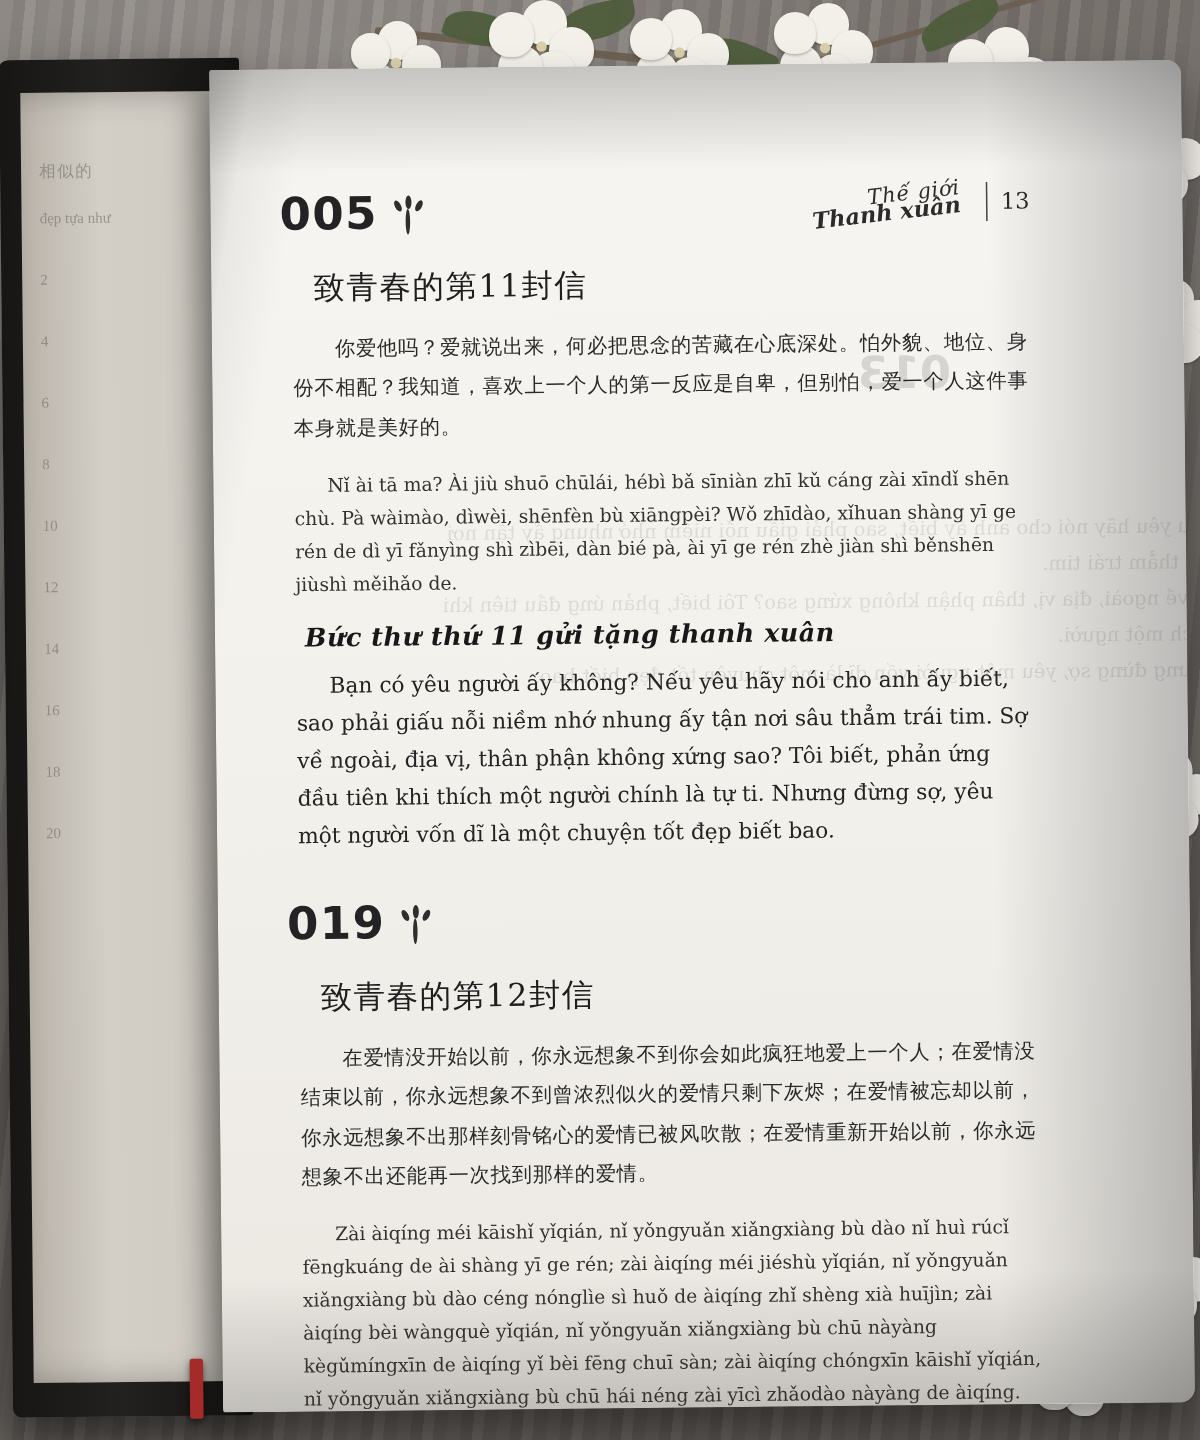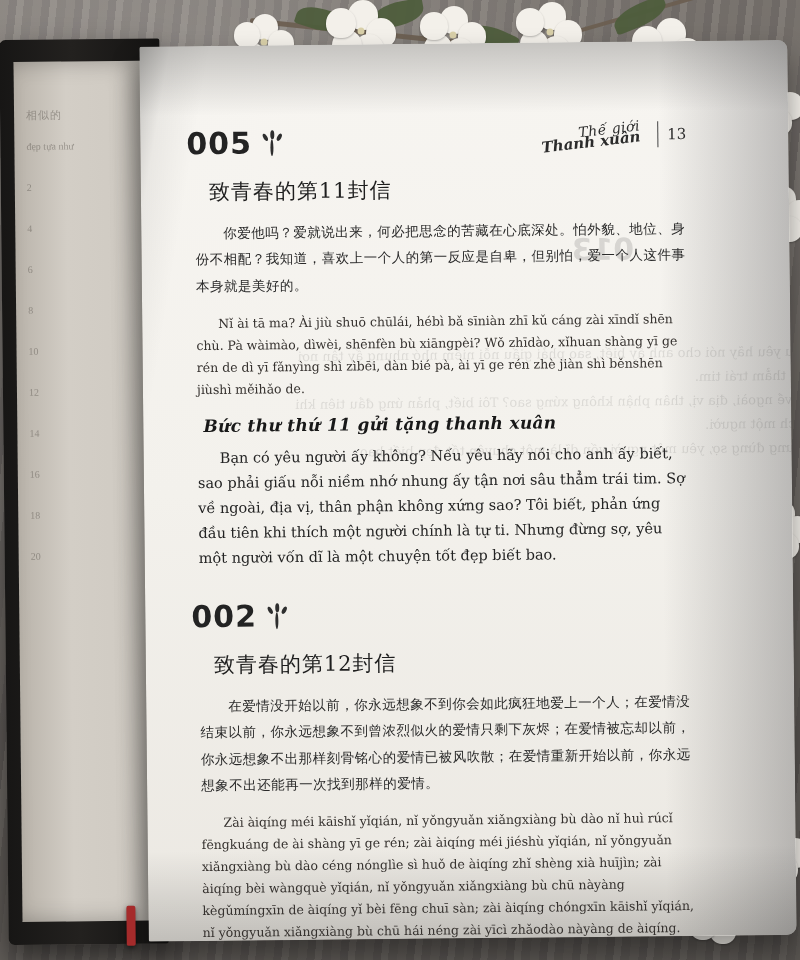"002" span.num { text: 002 -> 019 }
